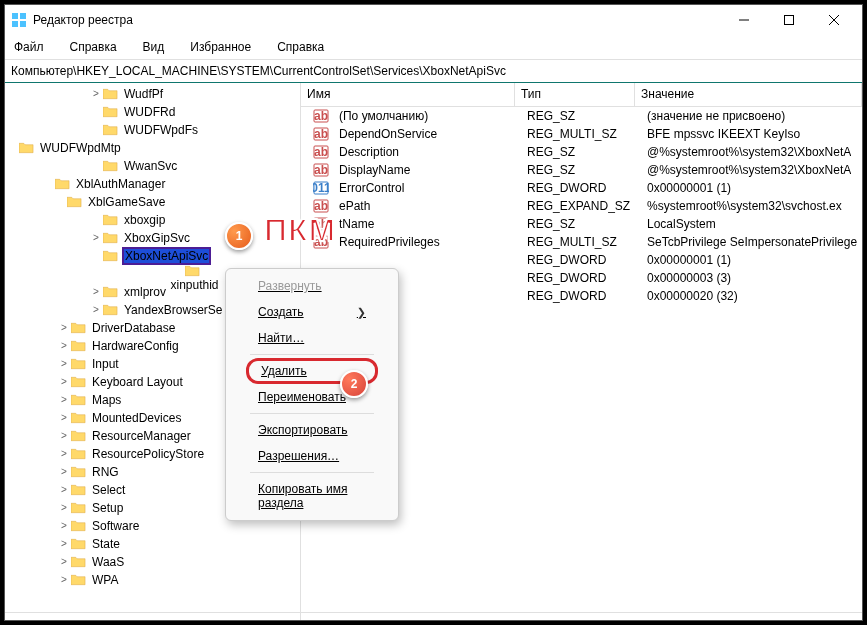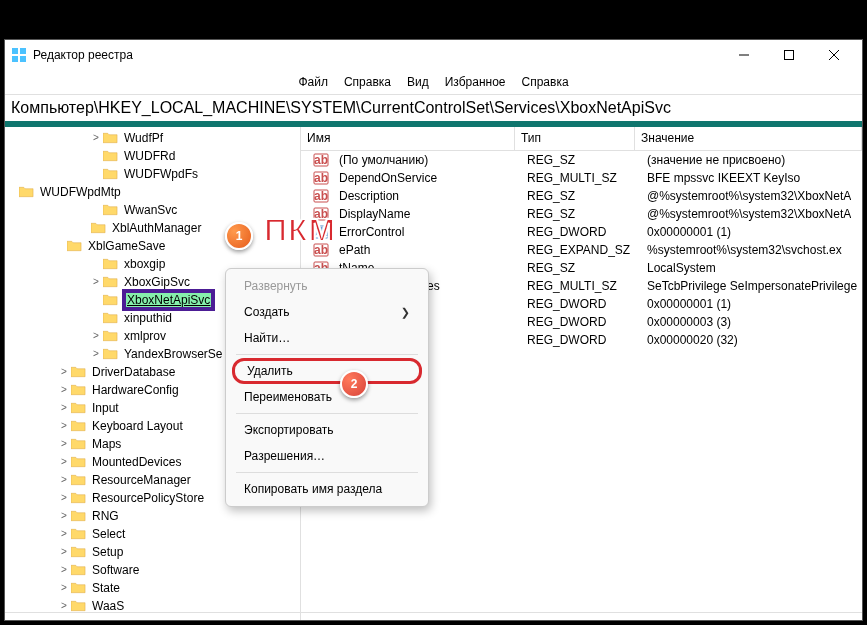"Редактор реестра" .window { margin-top: 35px -> none }
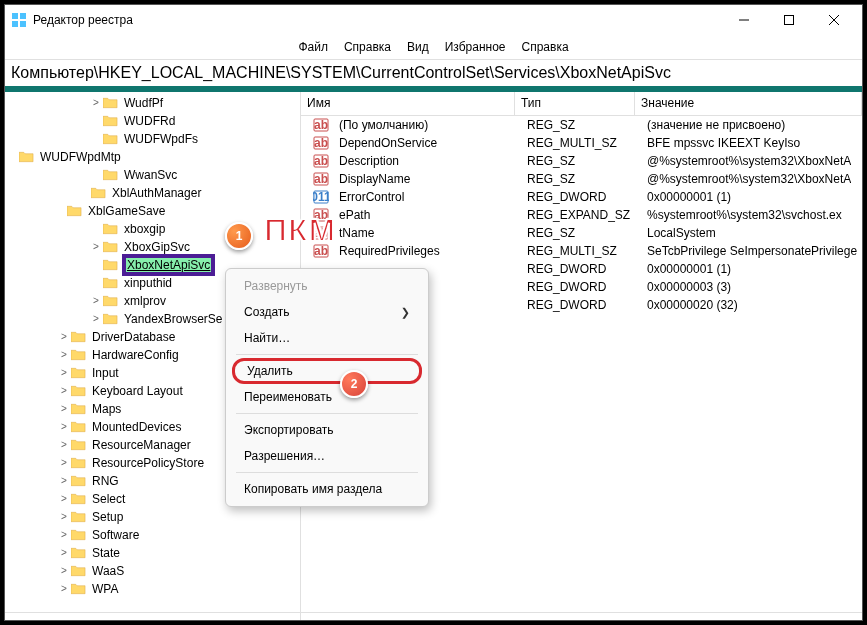"Файл" .menubar { gap: 0 -> 10px; justify-content: center -> none }
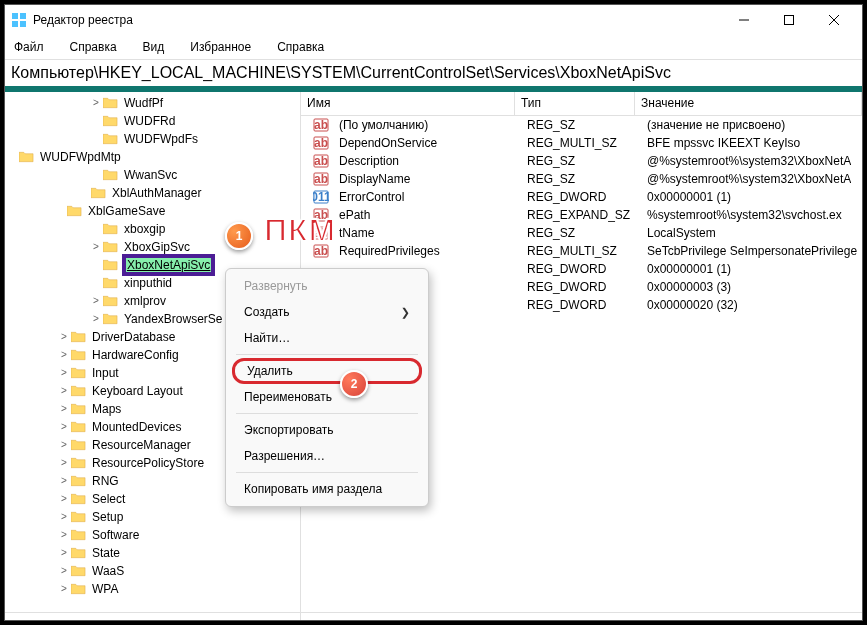"Компьютер\HKEY_LOCAL_MACHINE\SYSTEM\Curr" .address { border-bottom: 6px solid #0f766e -> 1px solid #0f766e; font-size: 16px -> 12px }
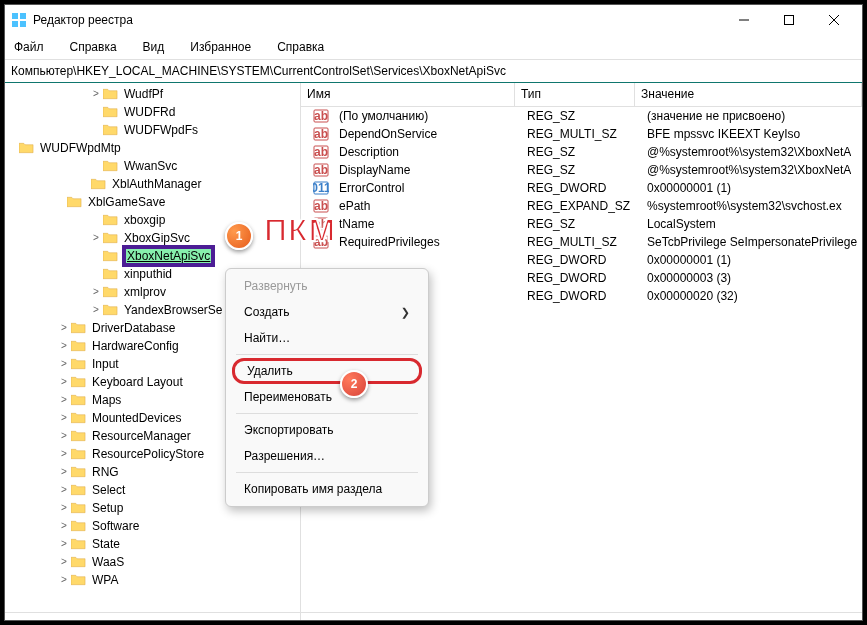"XblAuthManager" div.tree-row { padding-left: 72px -> 36px }
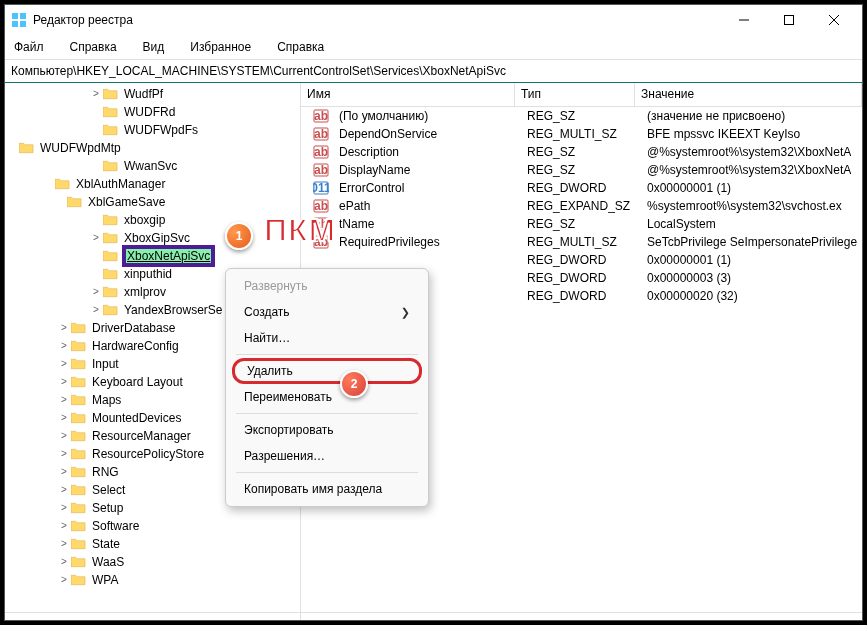"XboxNetApiSvc" .tree-row.selected .tree-label { background: #86efac -> #1d4ed8; border: 4px solid #4c1d95 -> 2px solid #4c1d95; text-decoration: underline -> none }
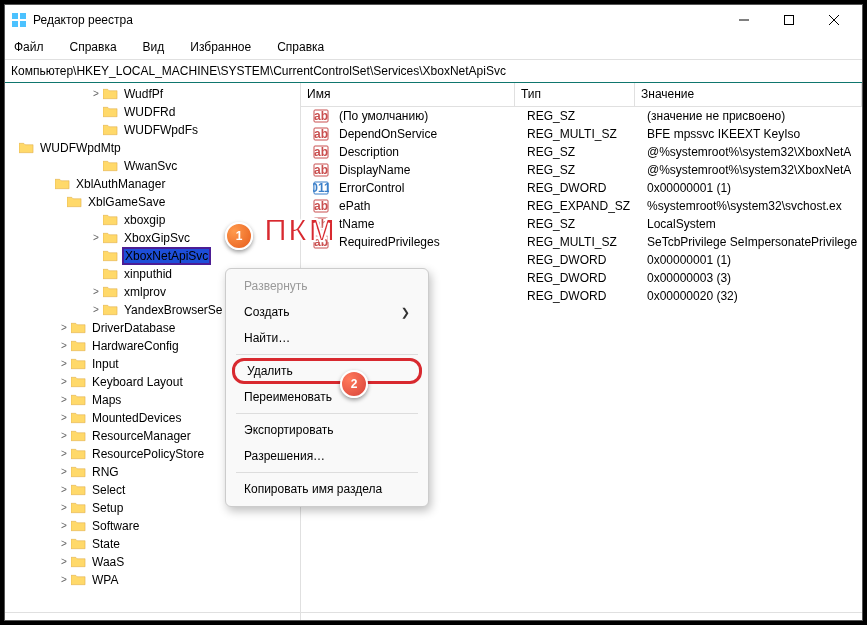"xinputhid" div.tree-row { flex-direction: none -> column }
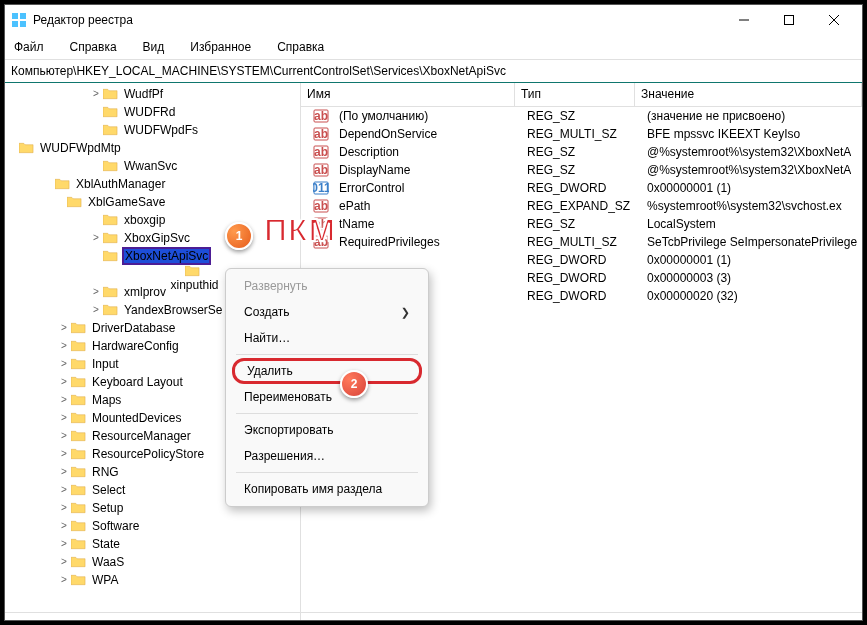"Развернуть" .context-menu { padding: 4px 0 -> 4px 14px; text-decoration: none -> underline; width: 204px -> 174px }
